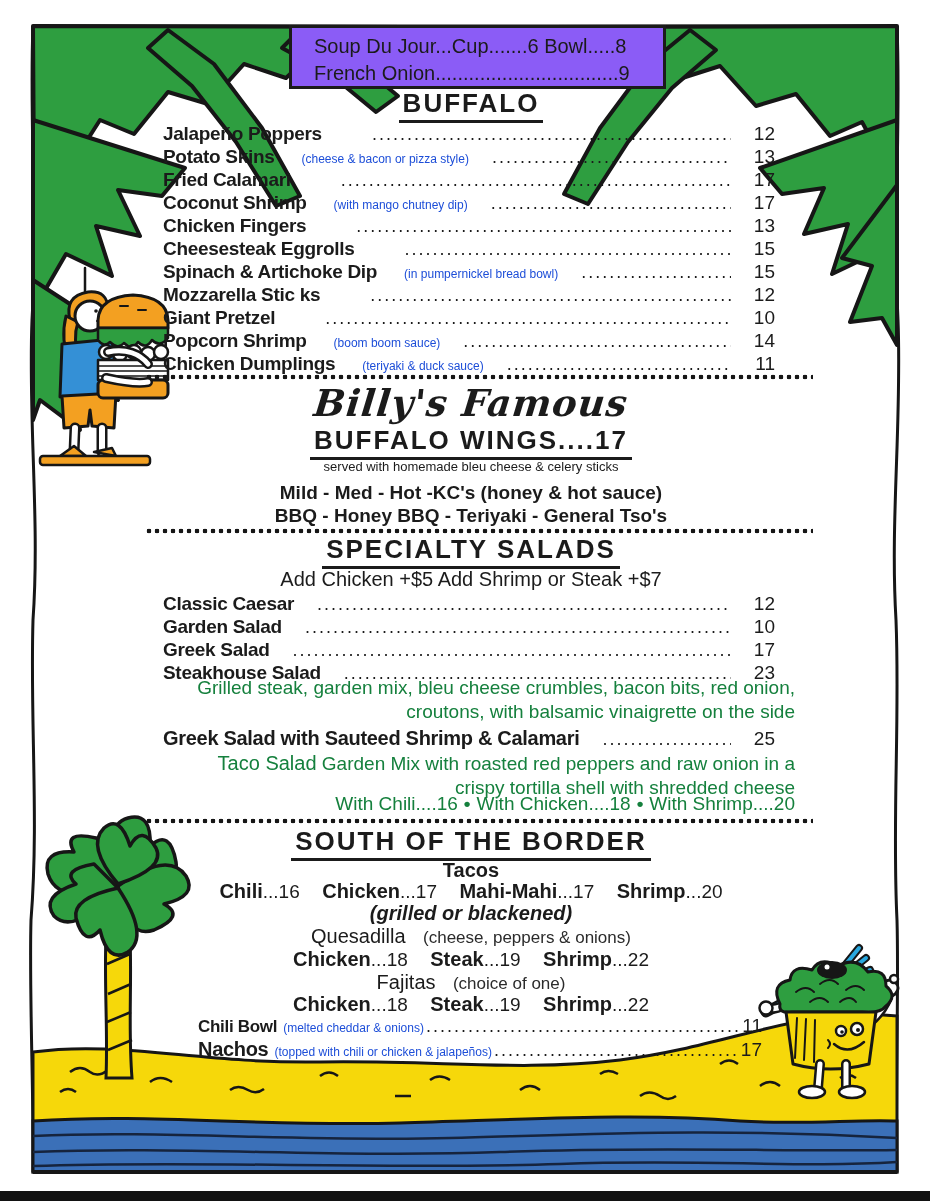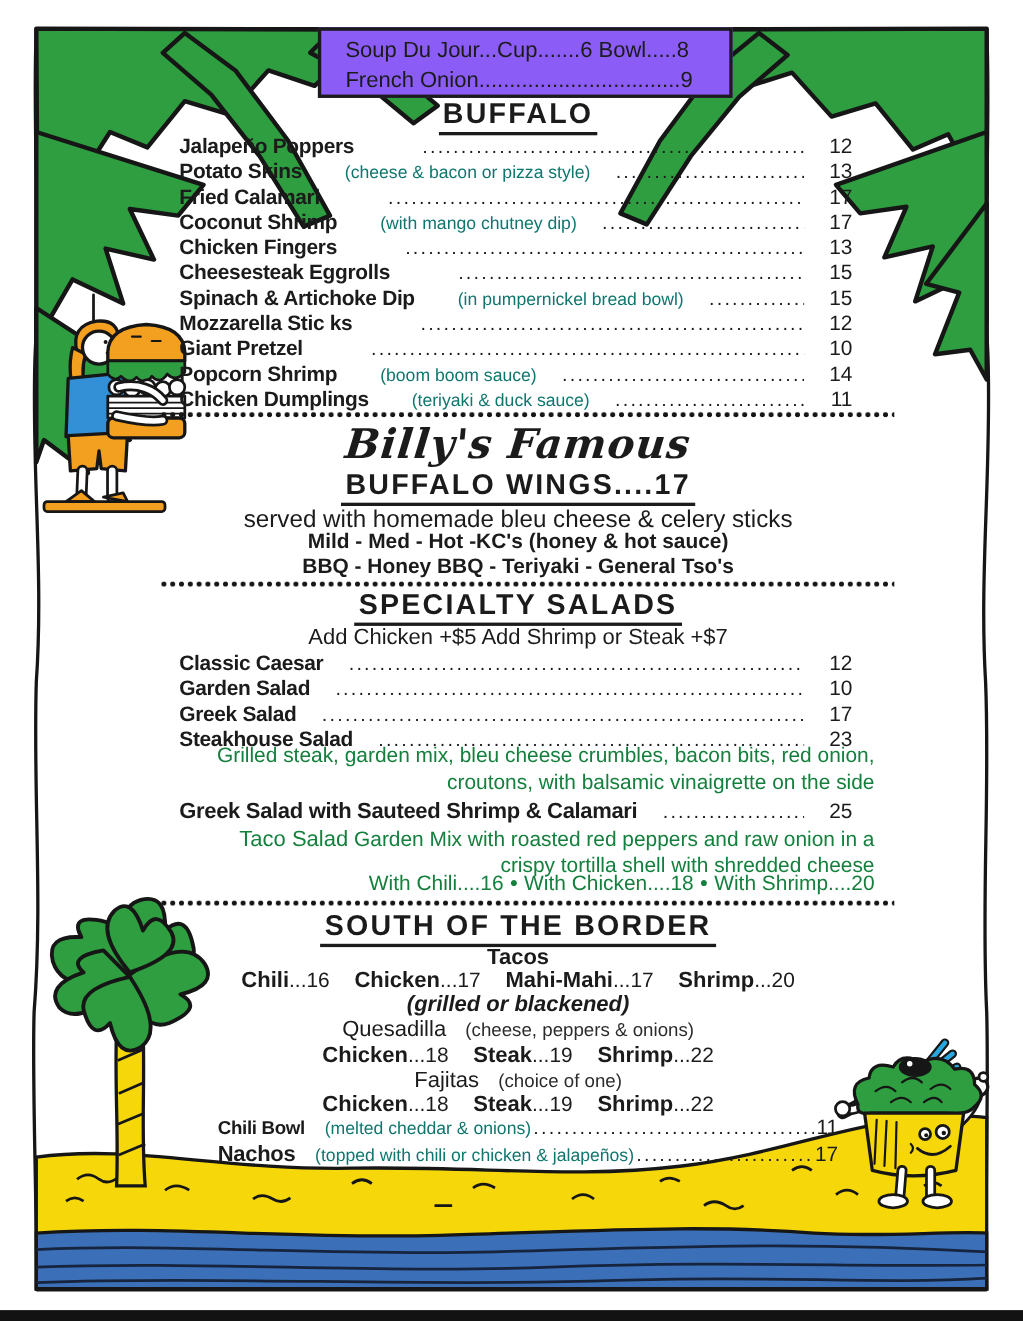"(cheese & bacon or pizza" .ds { color: #0f766e -> #1d4ed8; font-size: 16px -> 12px; margin-left: 18px -> 6px }
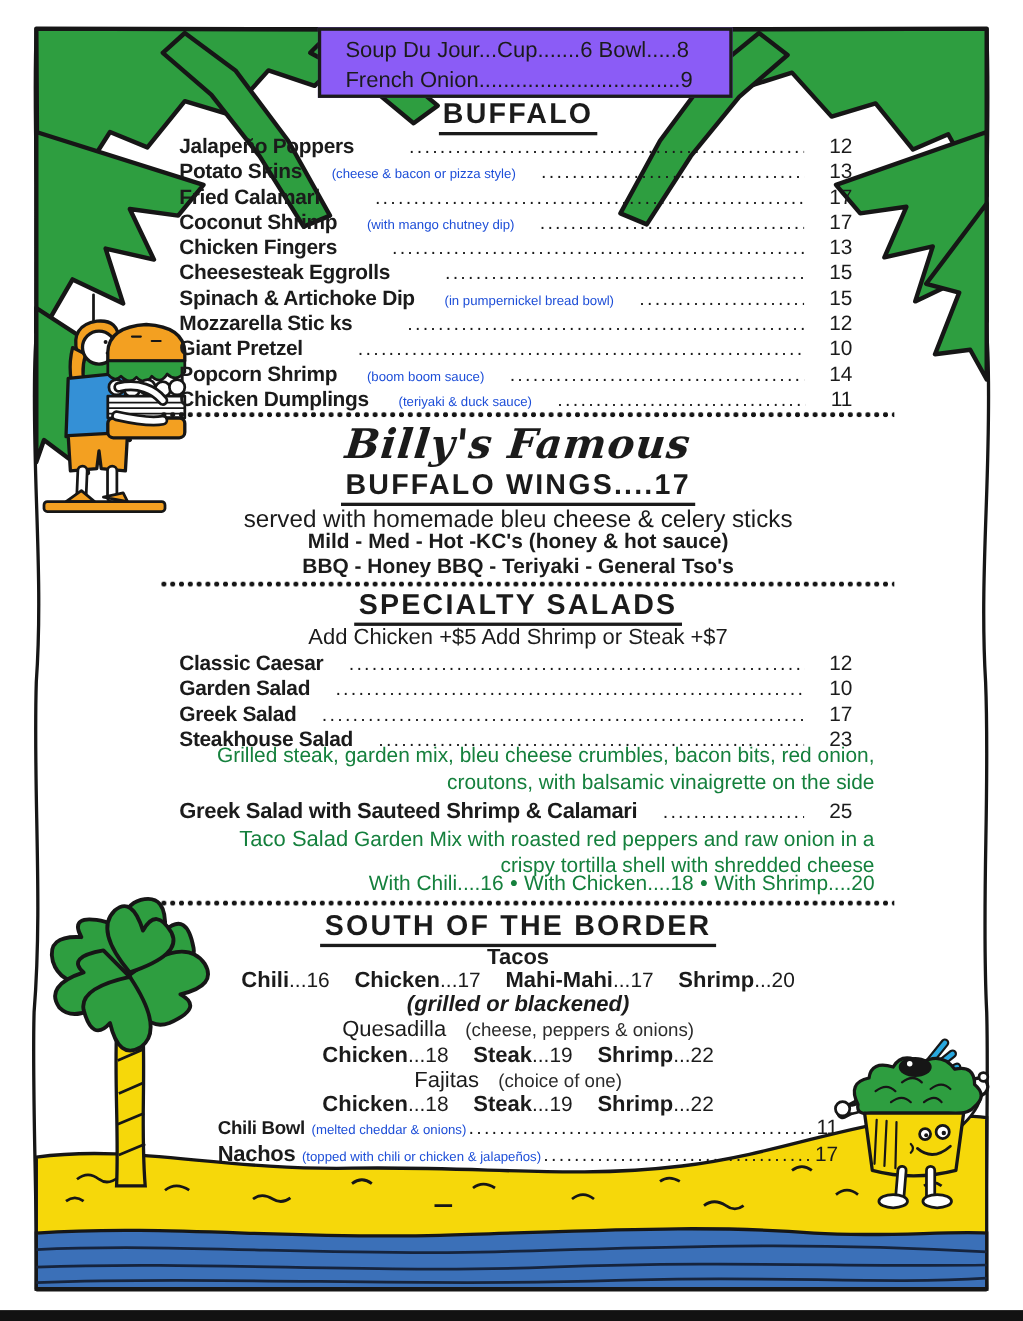"served with homemade bleu cheese" .sz19 { font-size: 22px -> 13px }
